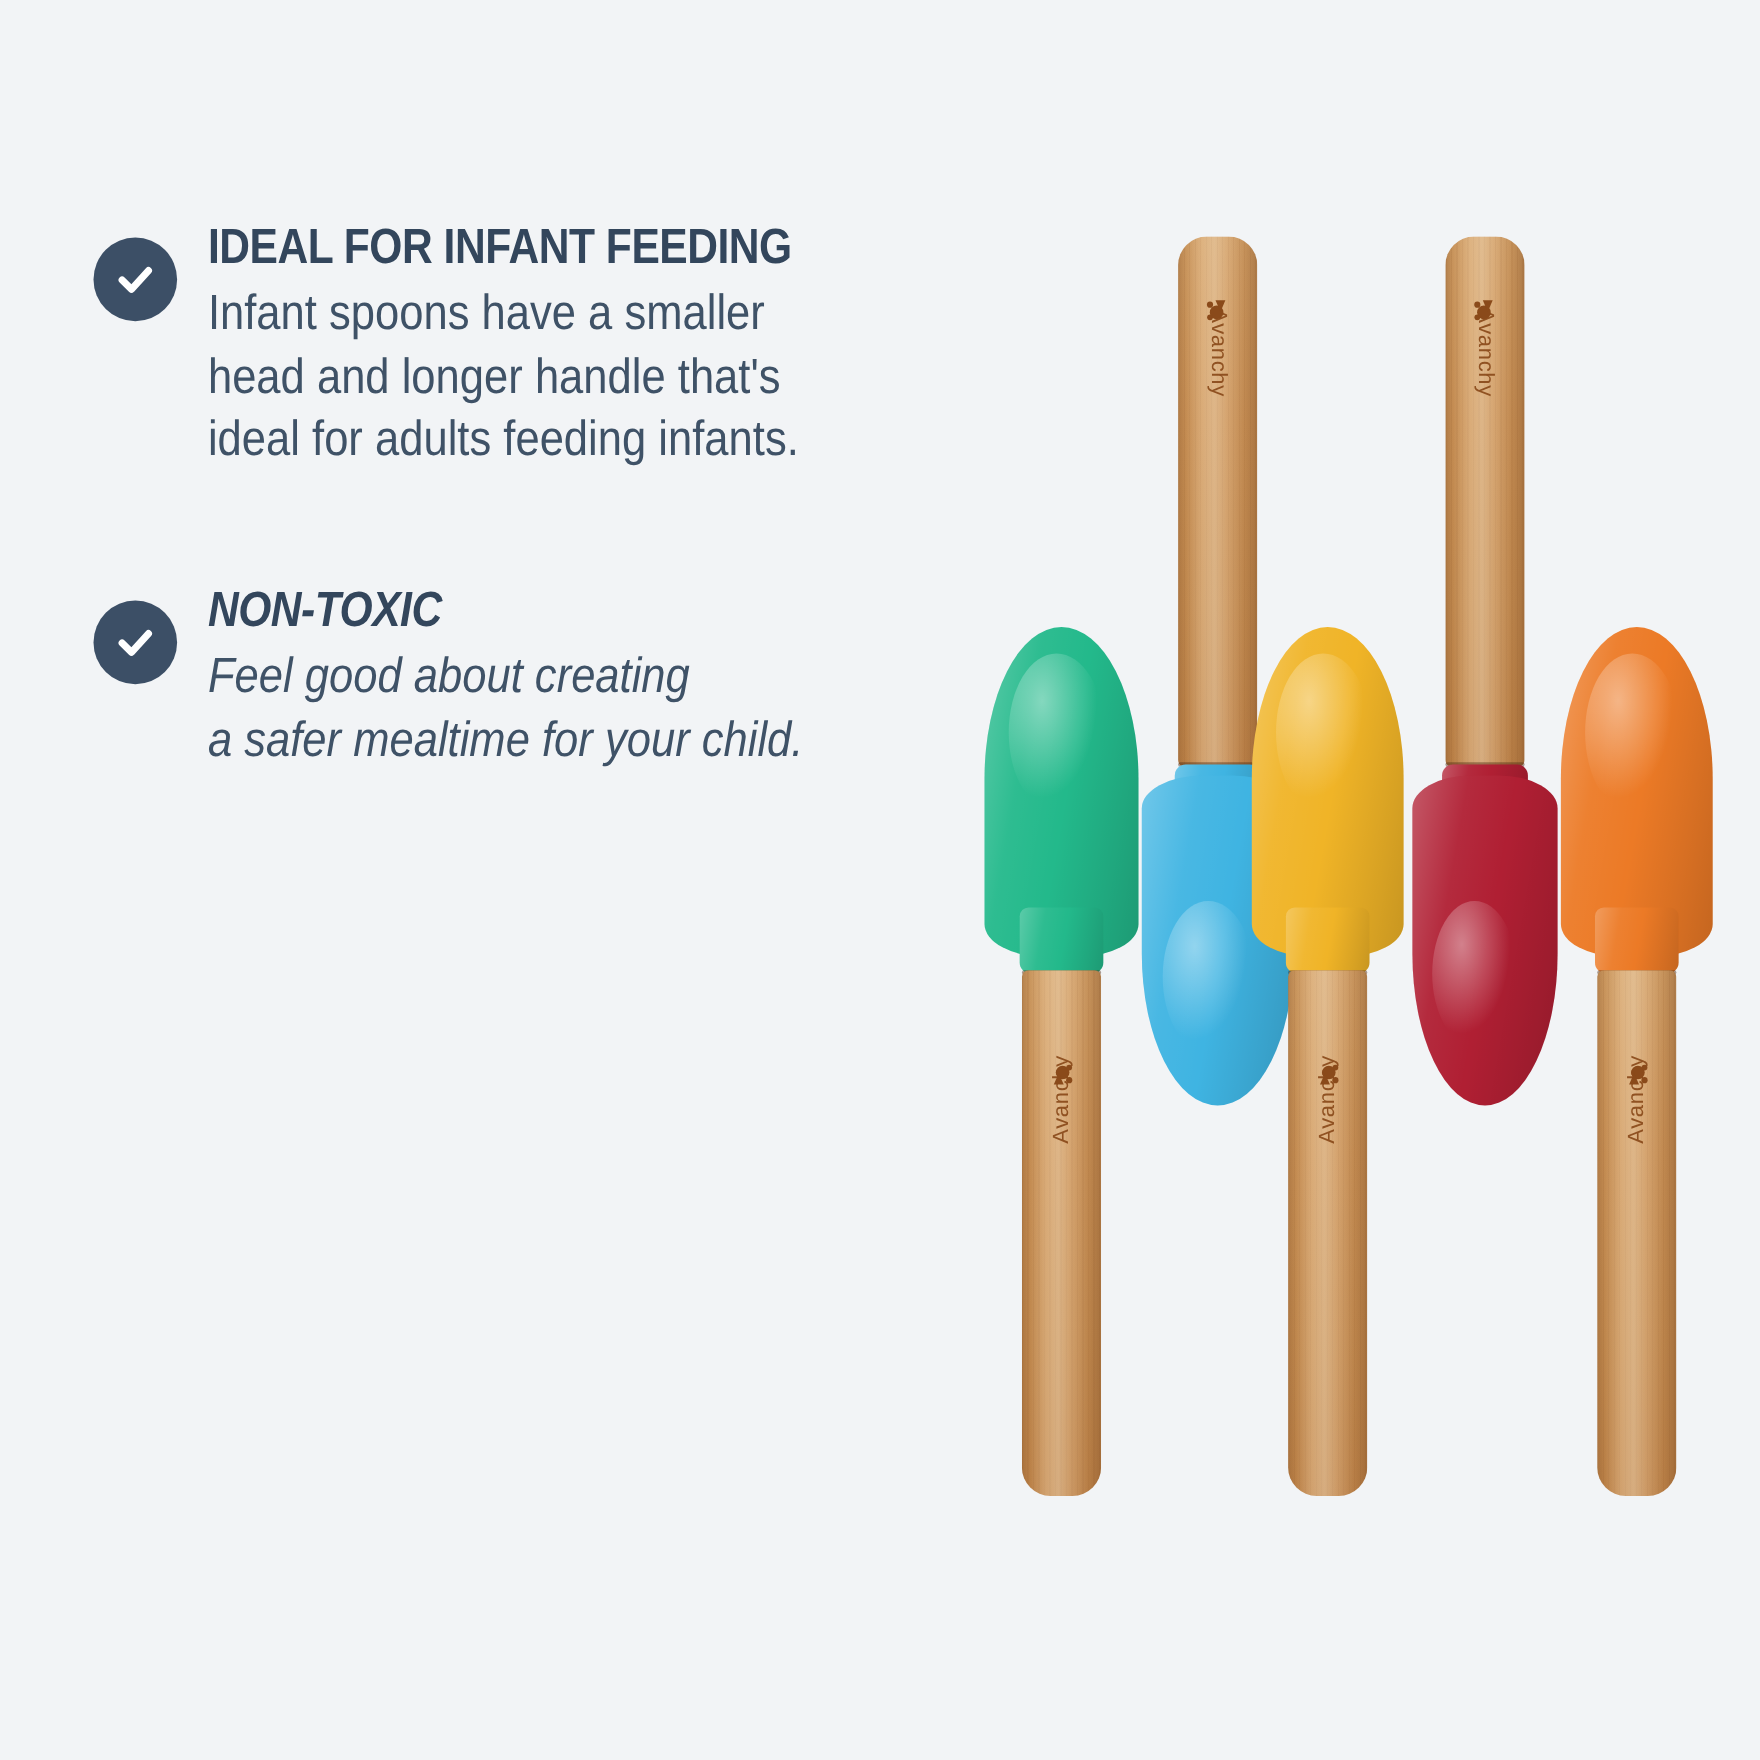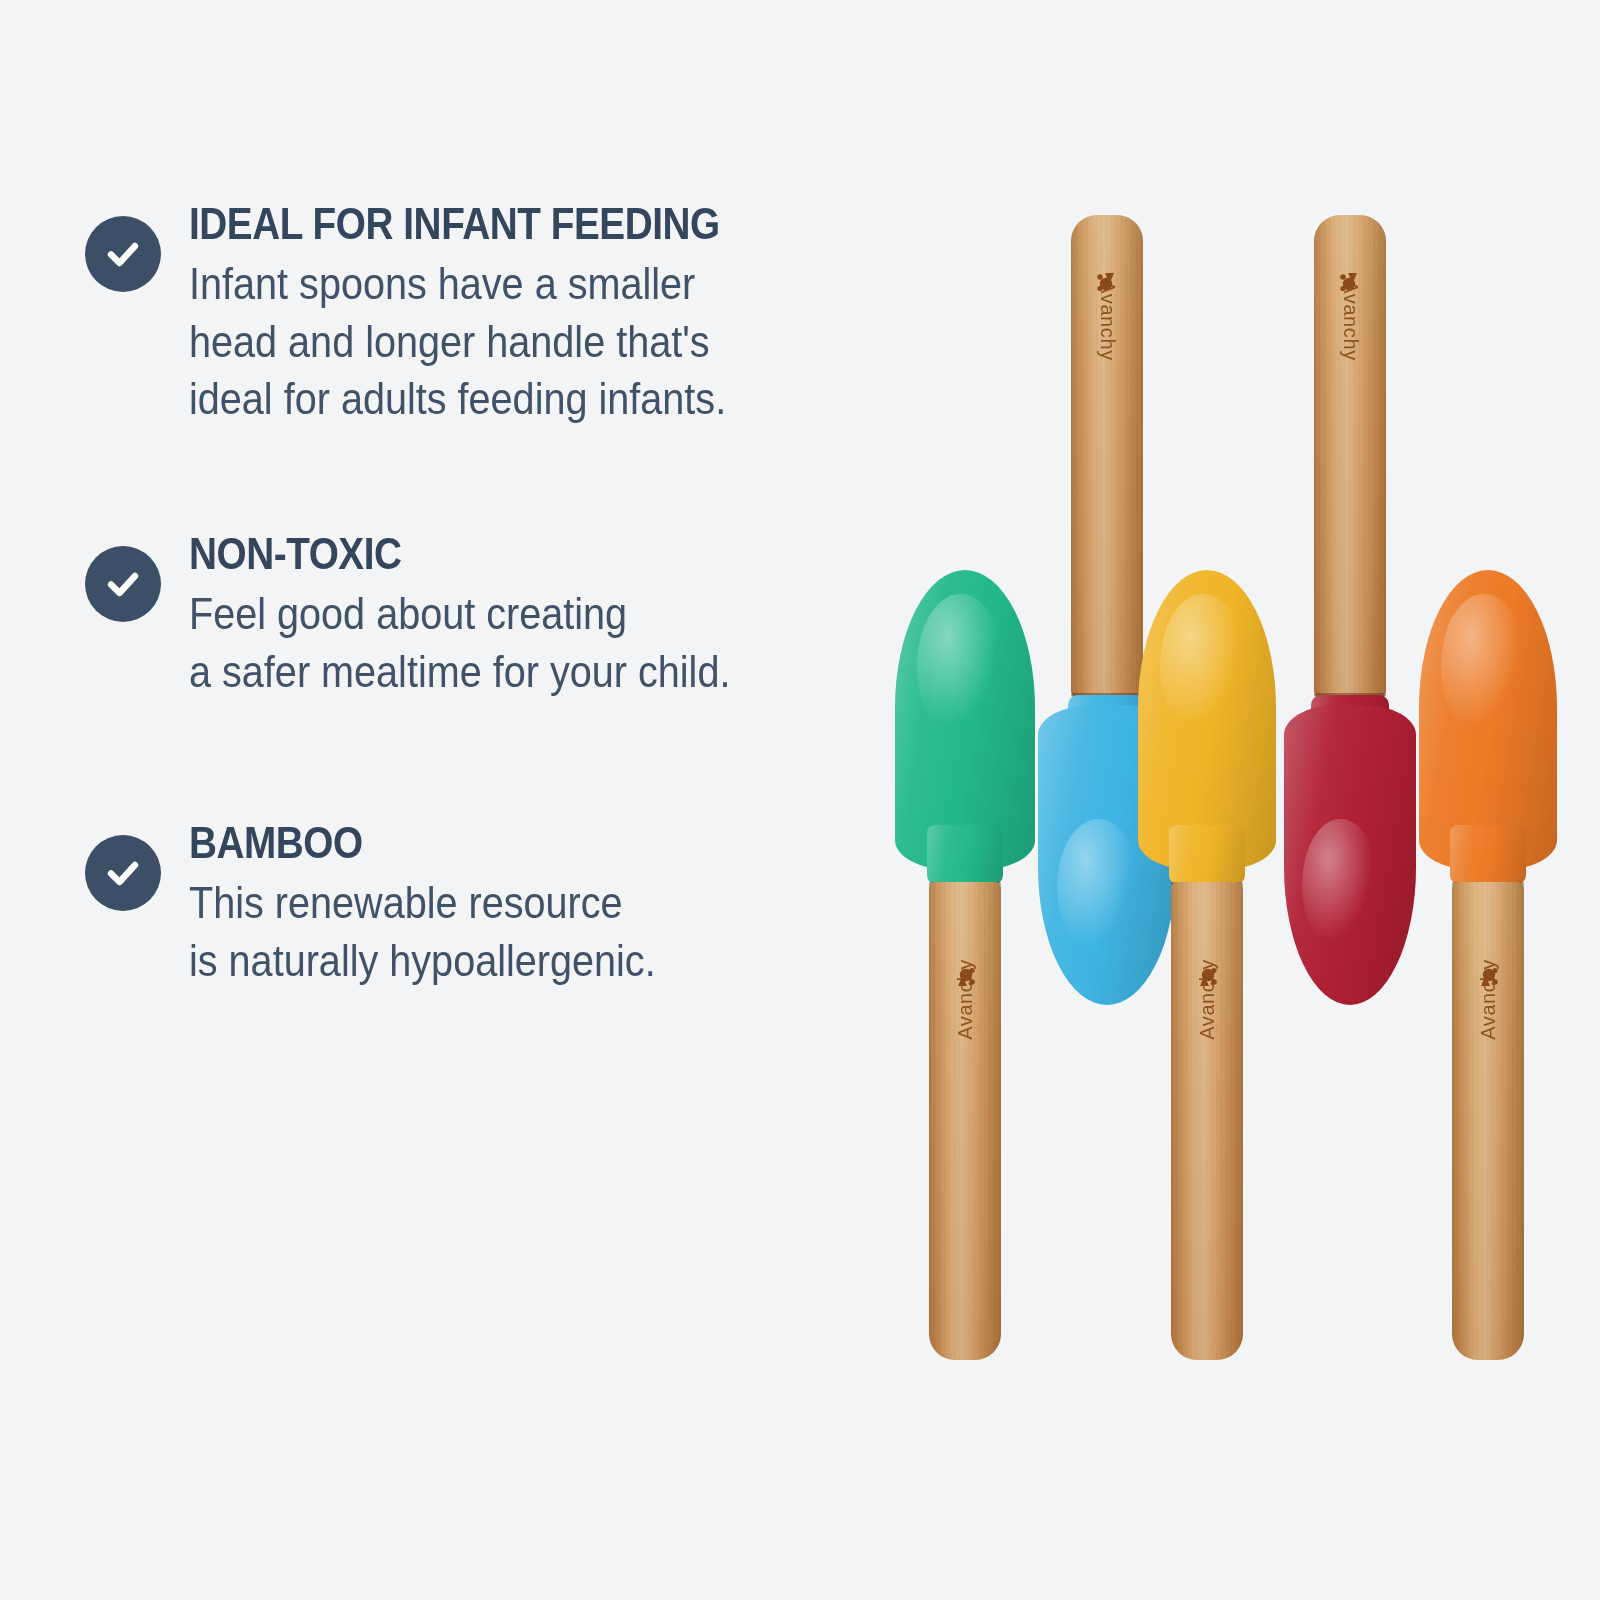"NON-TOXIC" div.feature { font-style: none -> italic }
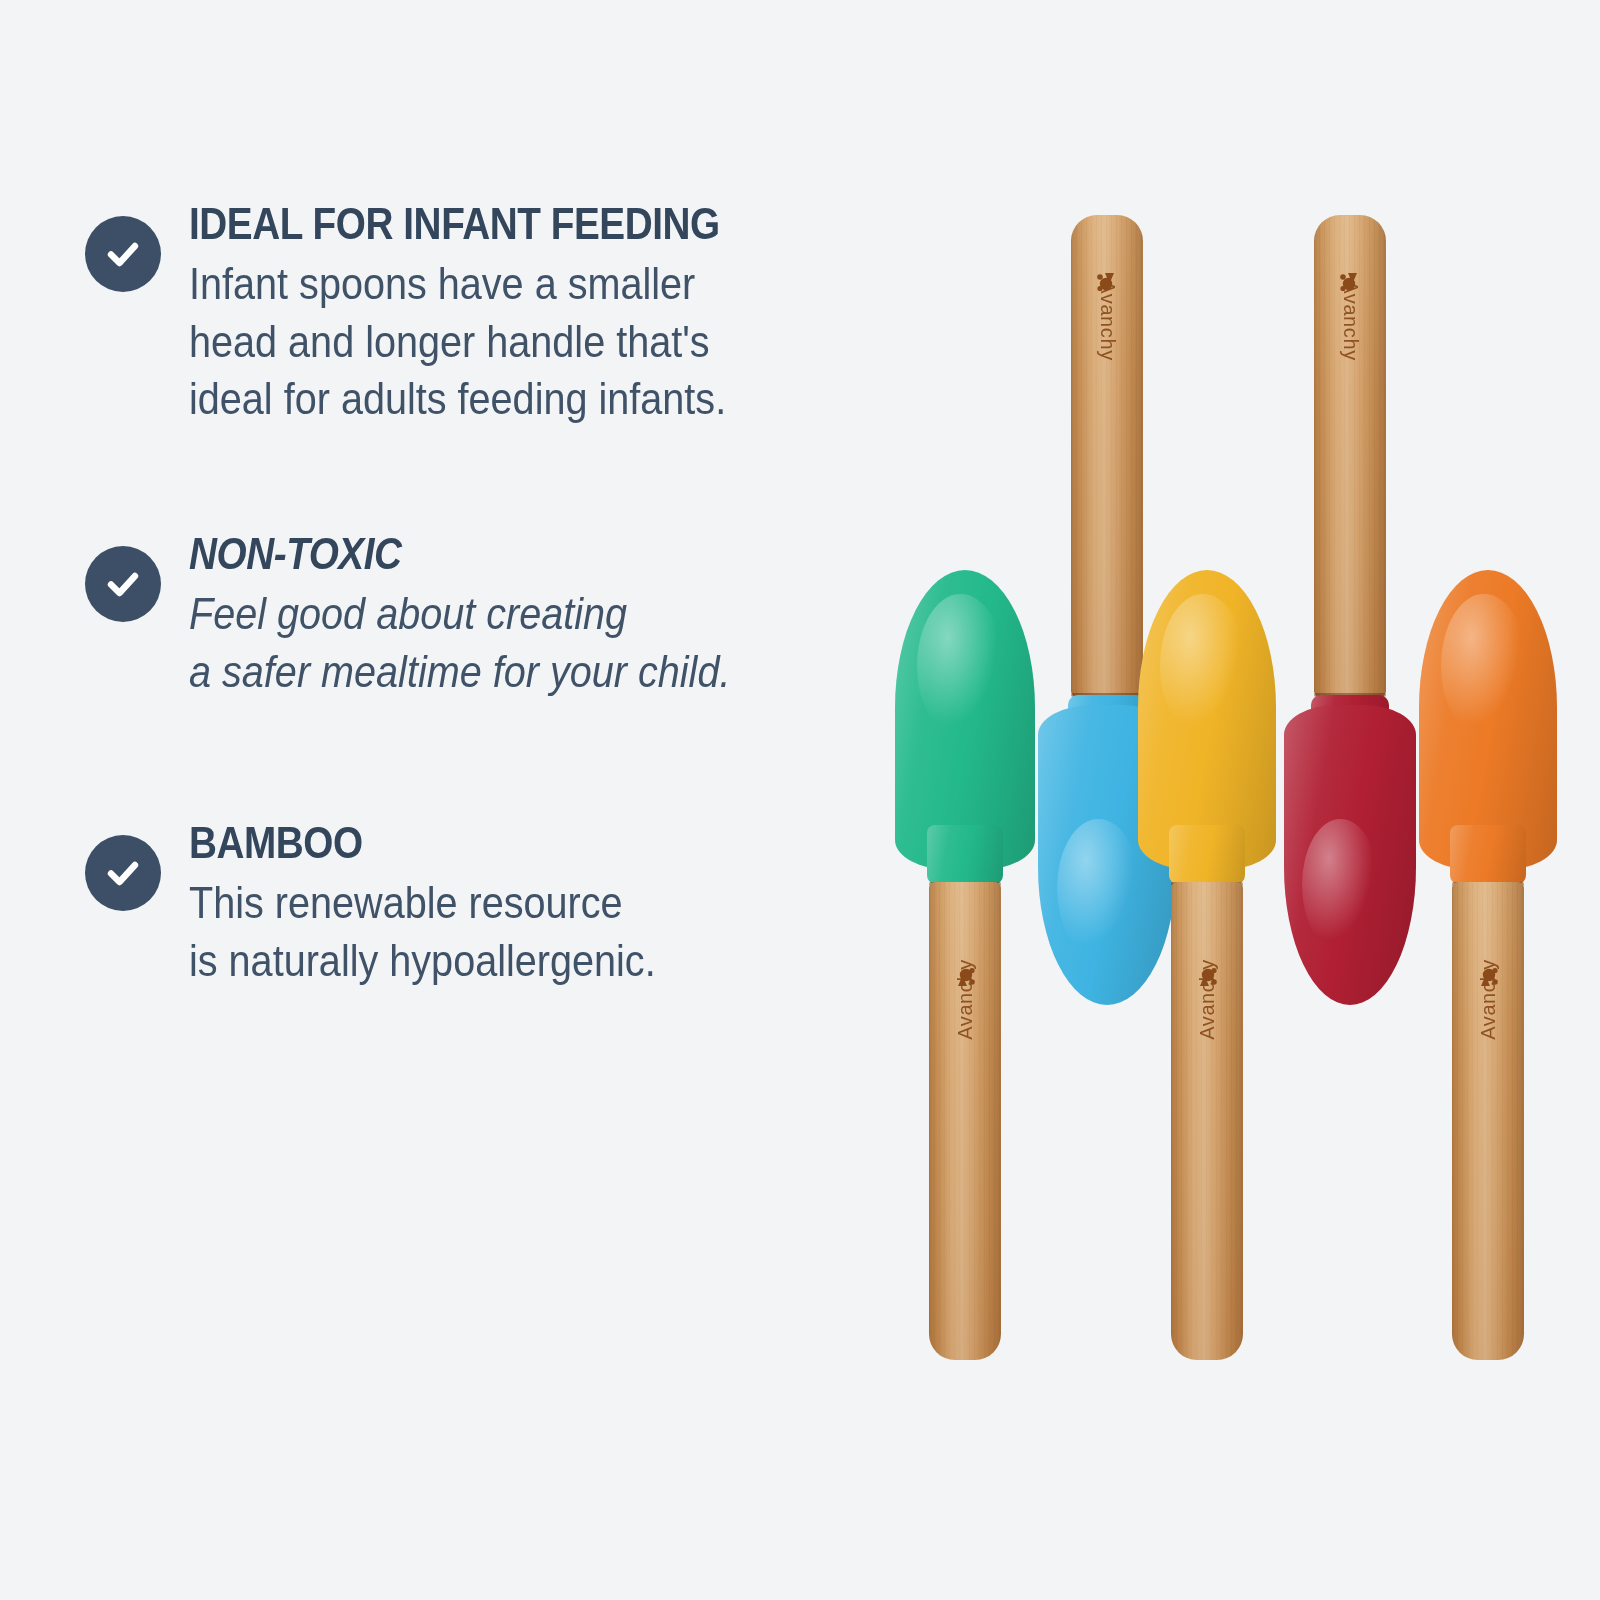"BAMBOO" div.feature { html: <div> <div> <svg> <path></path> </svg> </div> <div>BAMBOO</div> <div>This renewable resource is naturally hypoallergenic.</div> </div> -> none }
